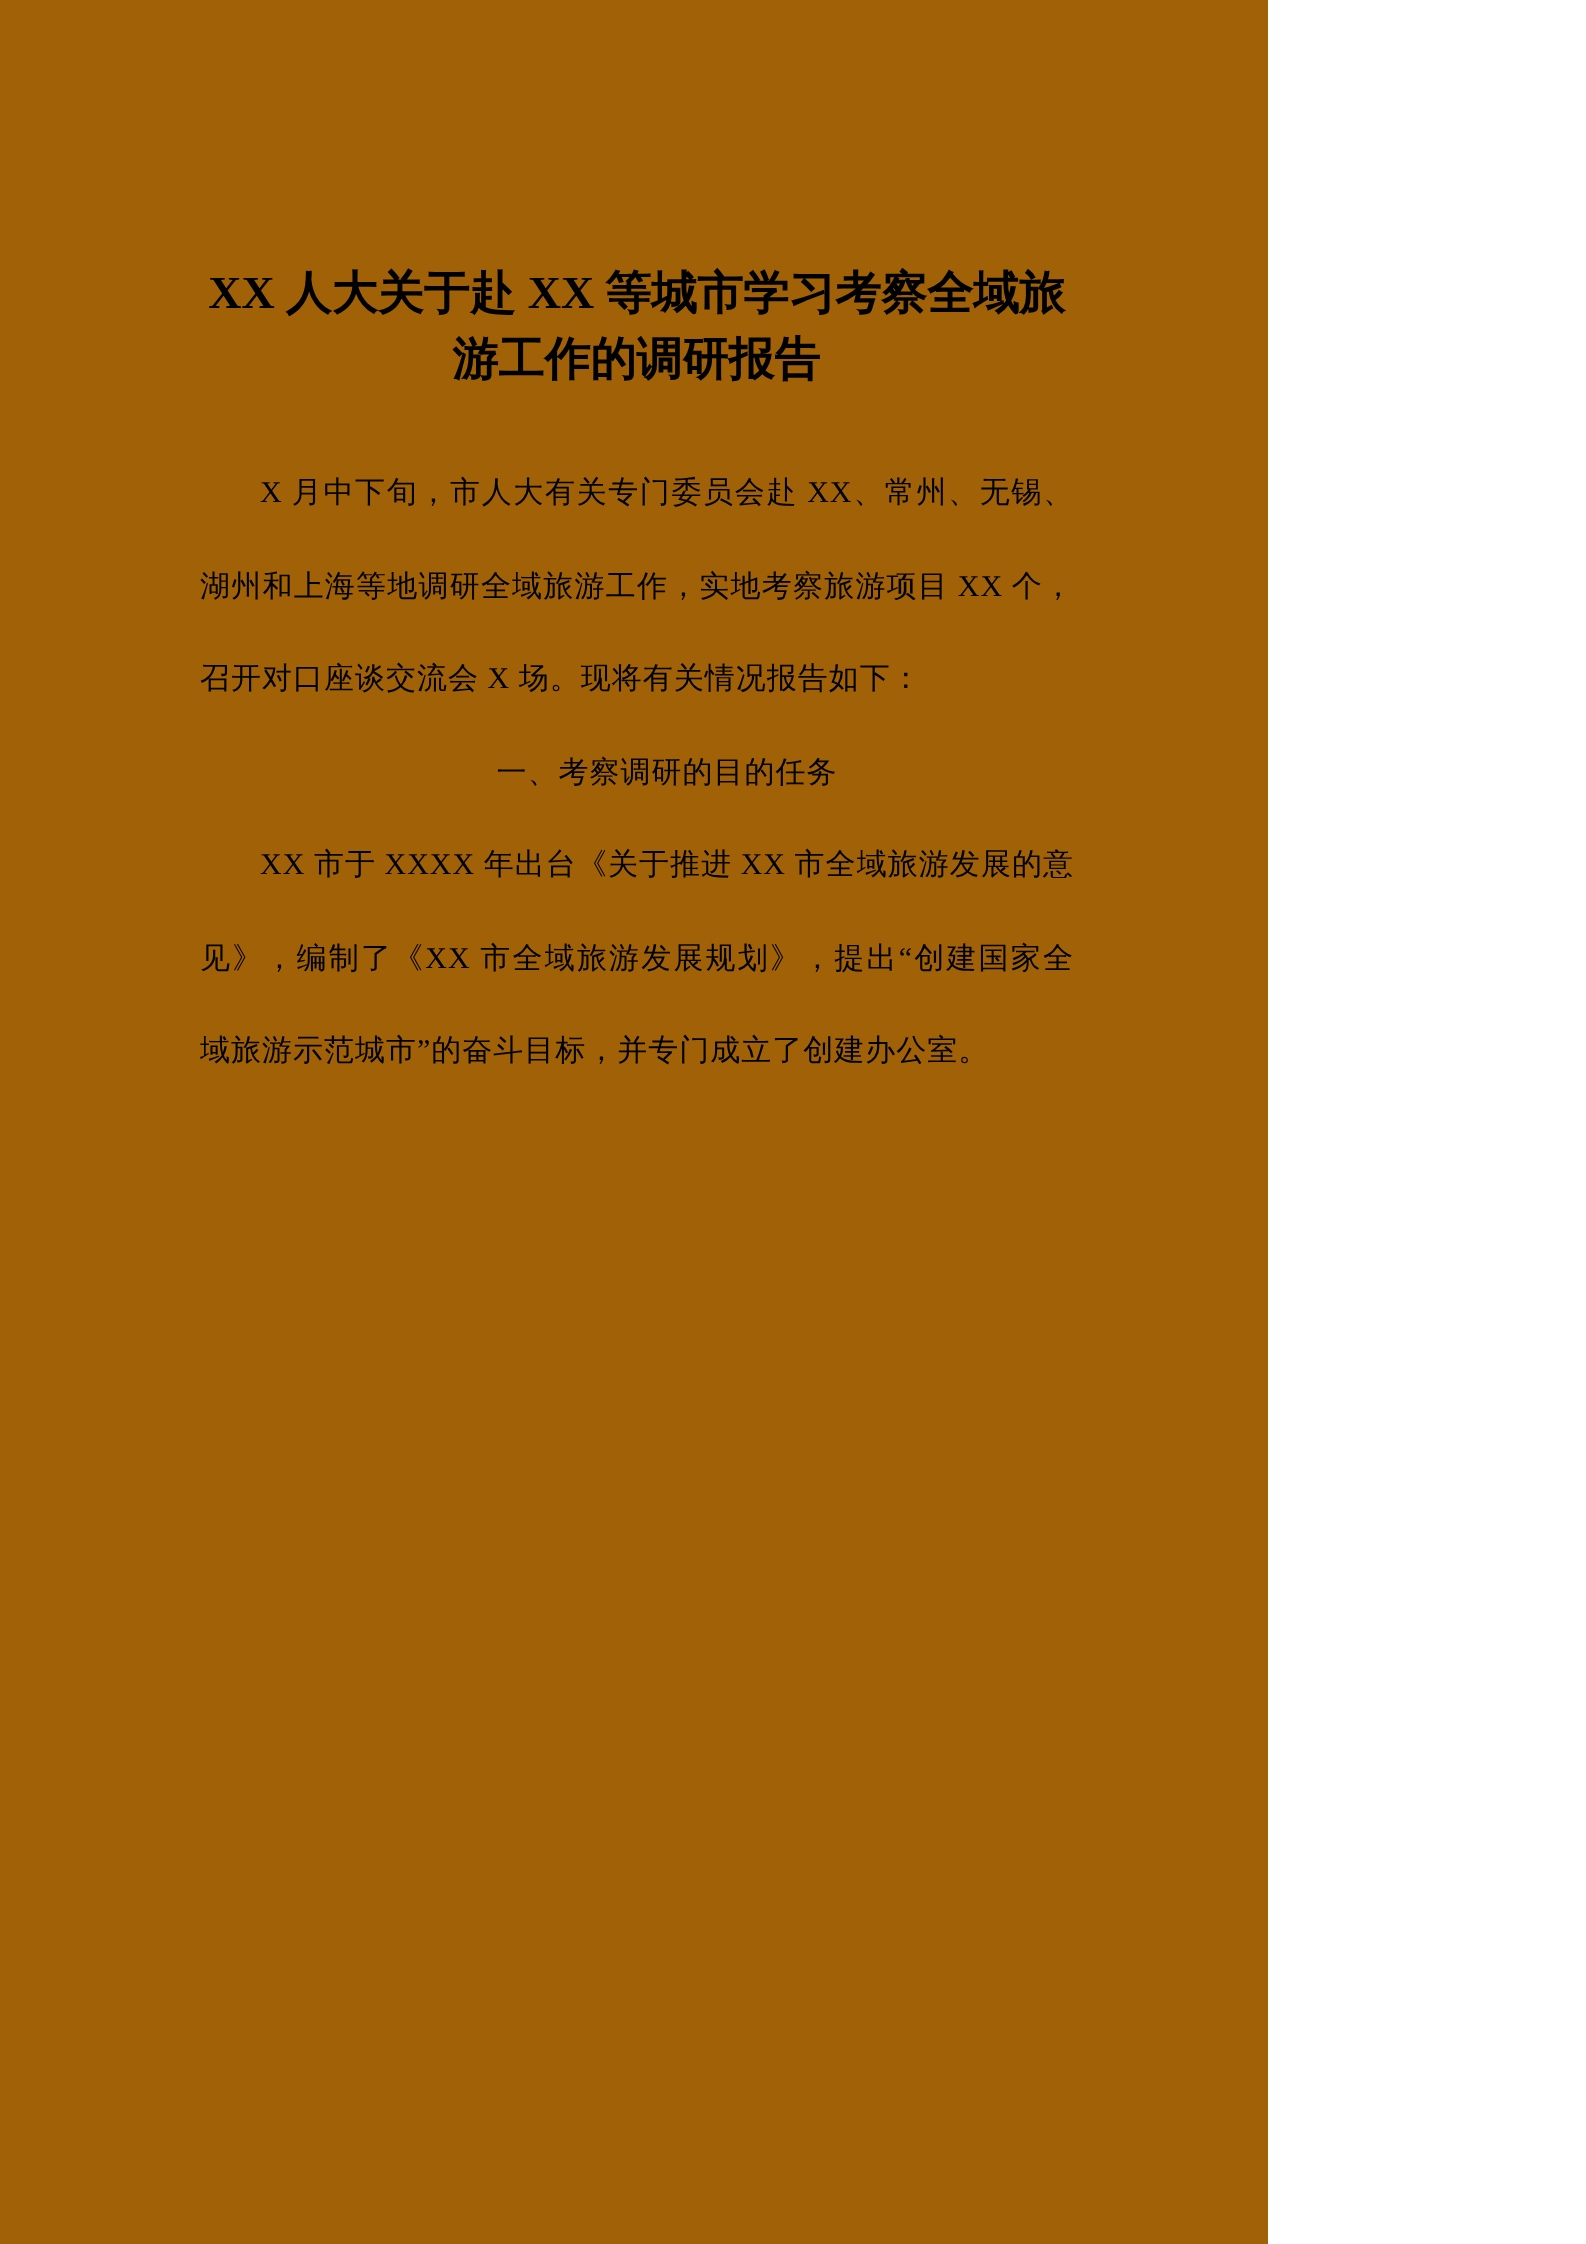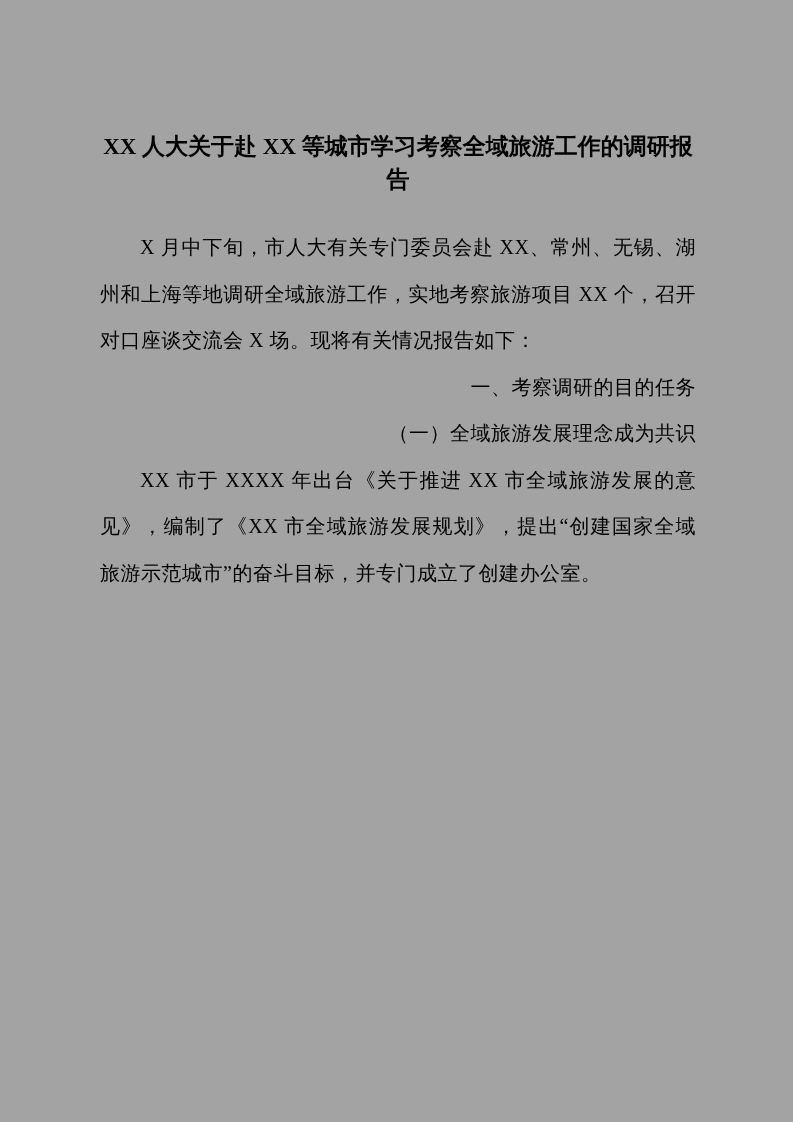"XX 人大关于赴 XX 等城市学习考察全域旅游工作的调研报告" .page { background: #a3a3a3 -> #a16207; width: 793px -> 634px }
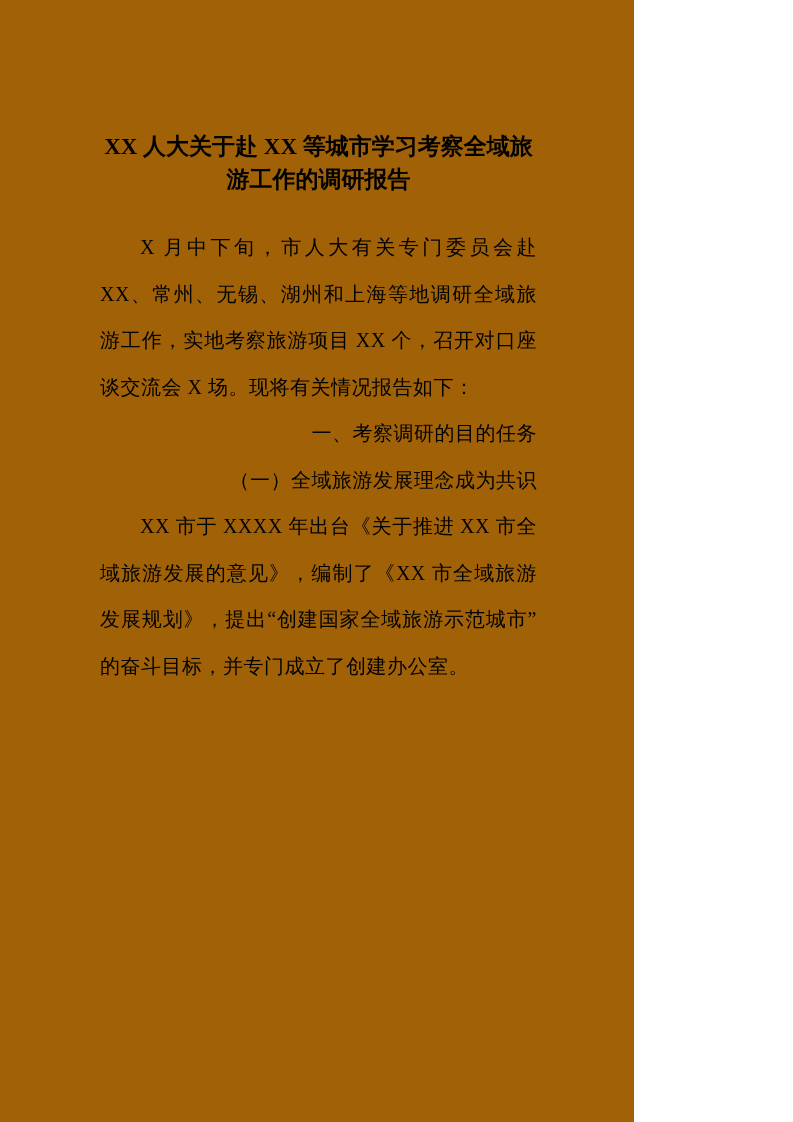"X 月中下旬，市人大有关专门委员会赴" .para, .heading, .subheading { font-size: 20px -> 15px }
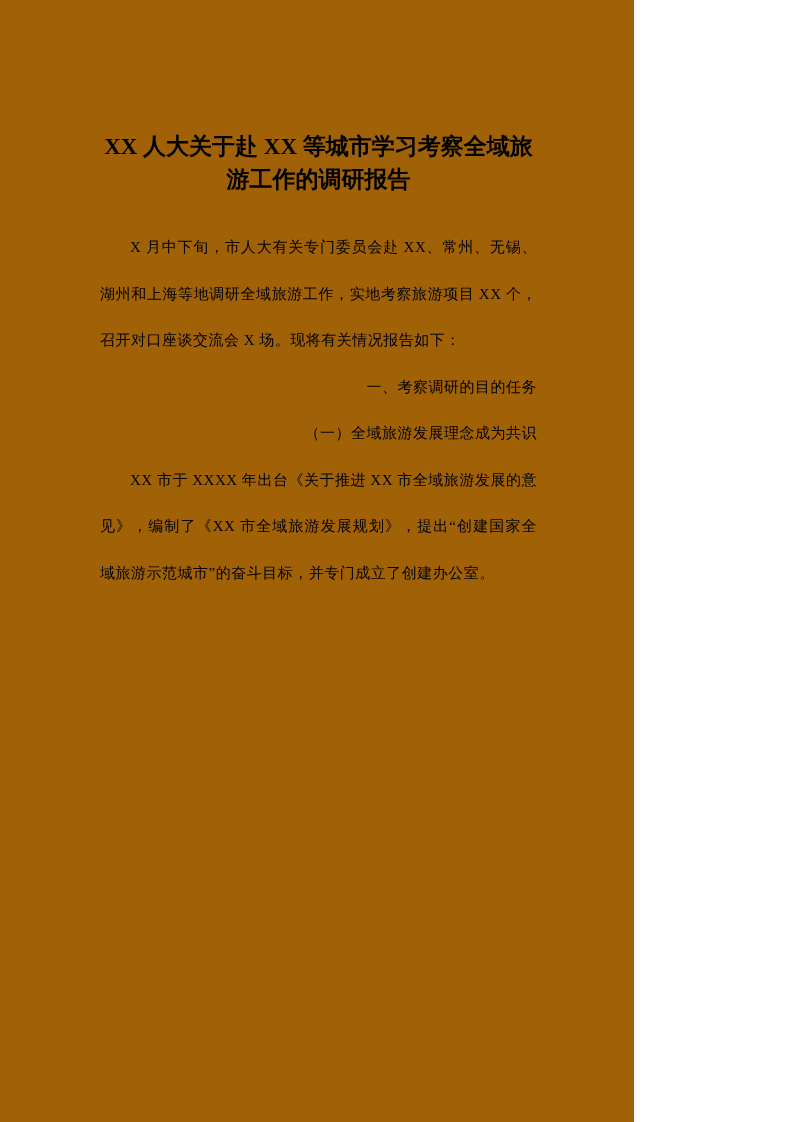"一、考察调研的目的任务" .heading, .subheading { text-align: right -> center }
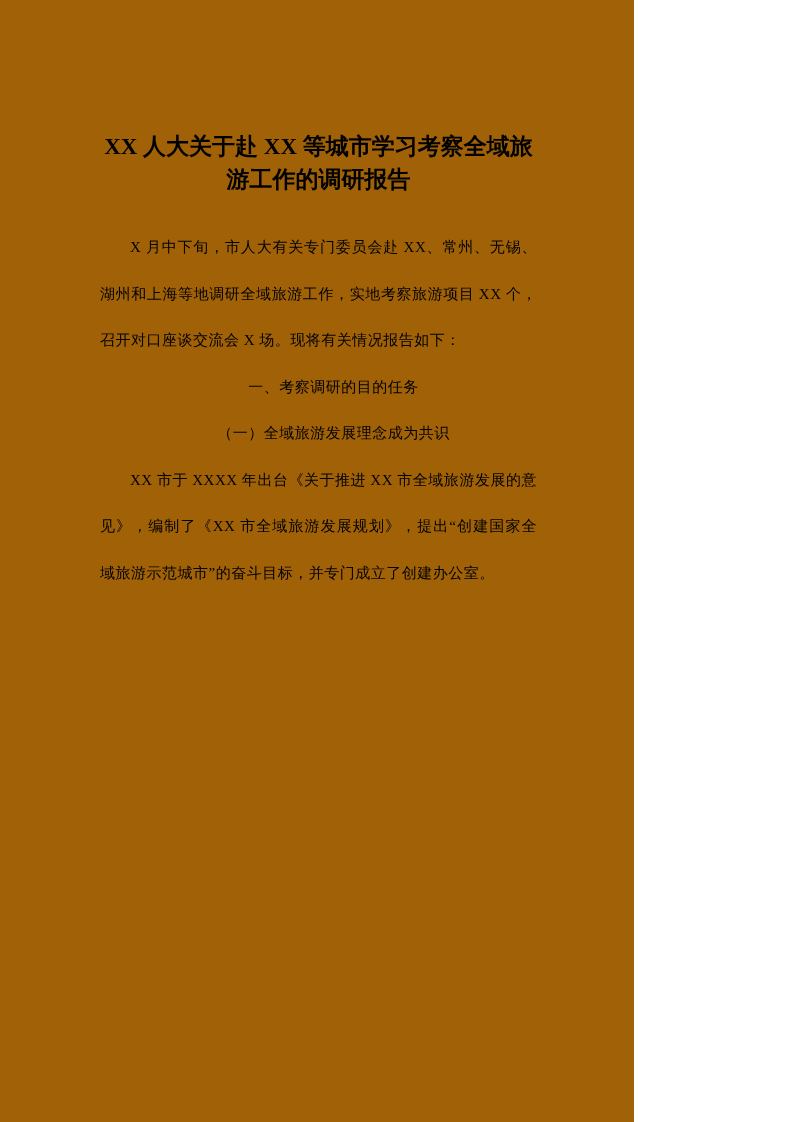"（一）全域旅游发展理念成为共识" p.subheading { html: <p>（一）全域旅游发展理念成为共识</p> -> none }
